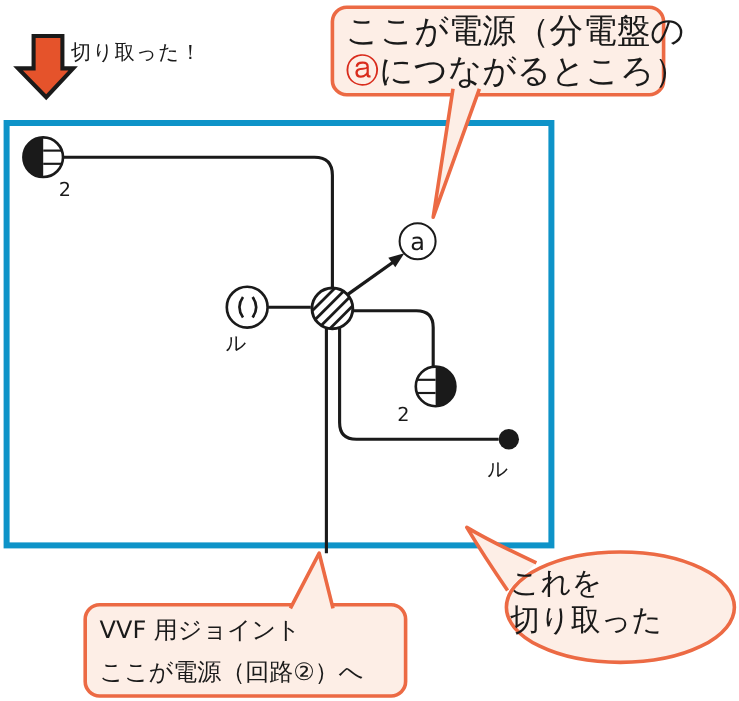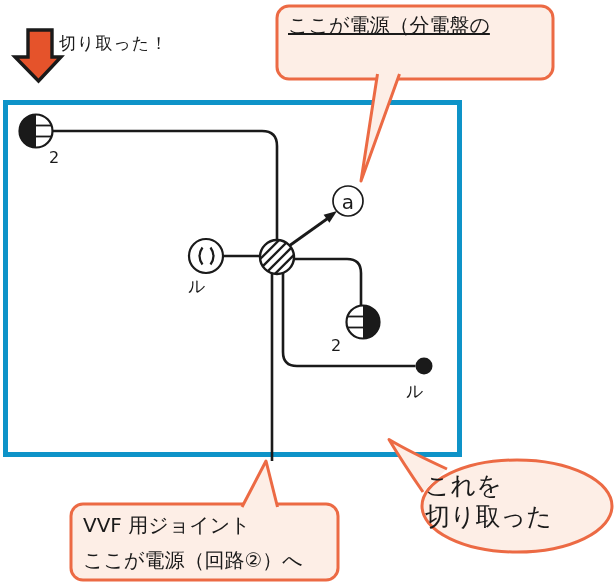"ここが電源（分電盤の" .power-text { font-size: 20px -> 28px; text-decoration: underline -> none }
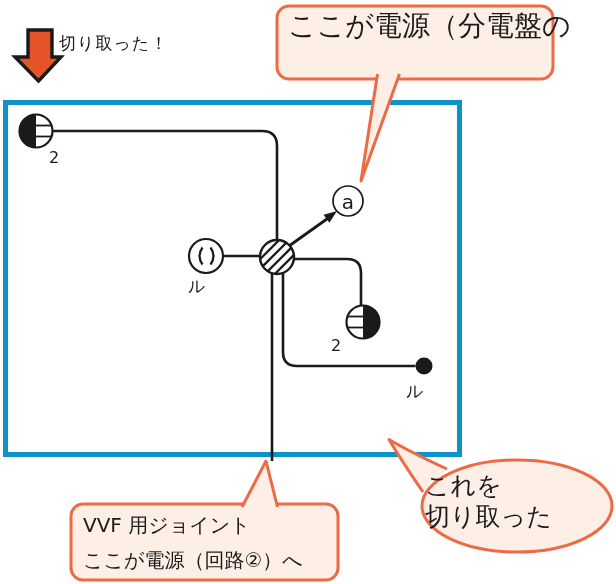"ⓐにつながるところ）" div { html: none -> <div><span>ⓐ</span><span>につながるところ）</span></div> }
